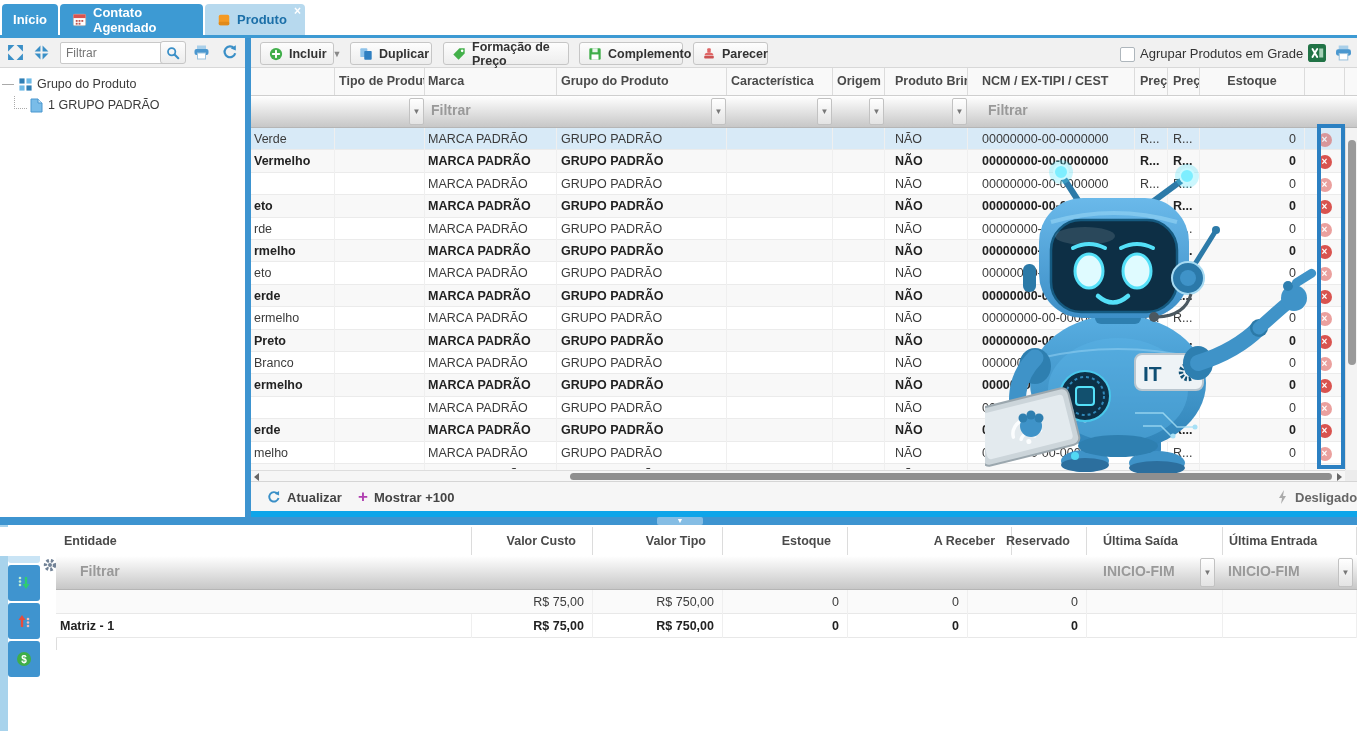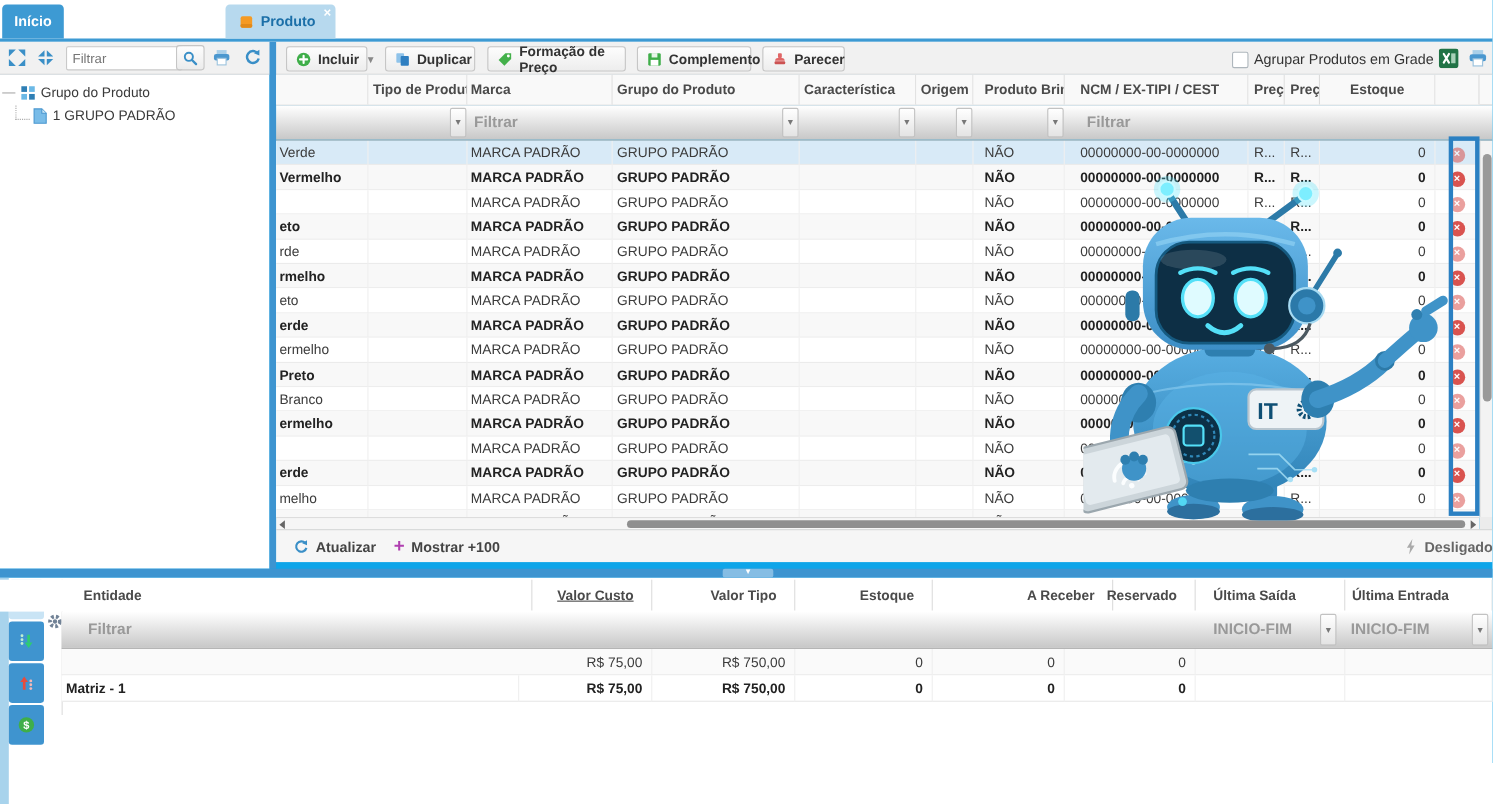"Contato Agendado" div.tab { html: none -> <div> <span> <svg> <rect></rect> <rect></rect> <g> <rect></rect> <rect></rect> <rect></rect> <rect></rect> <rect></rect> </g> </svg> </span> <span>Contato Agendado</span> </div> }
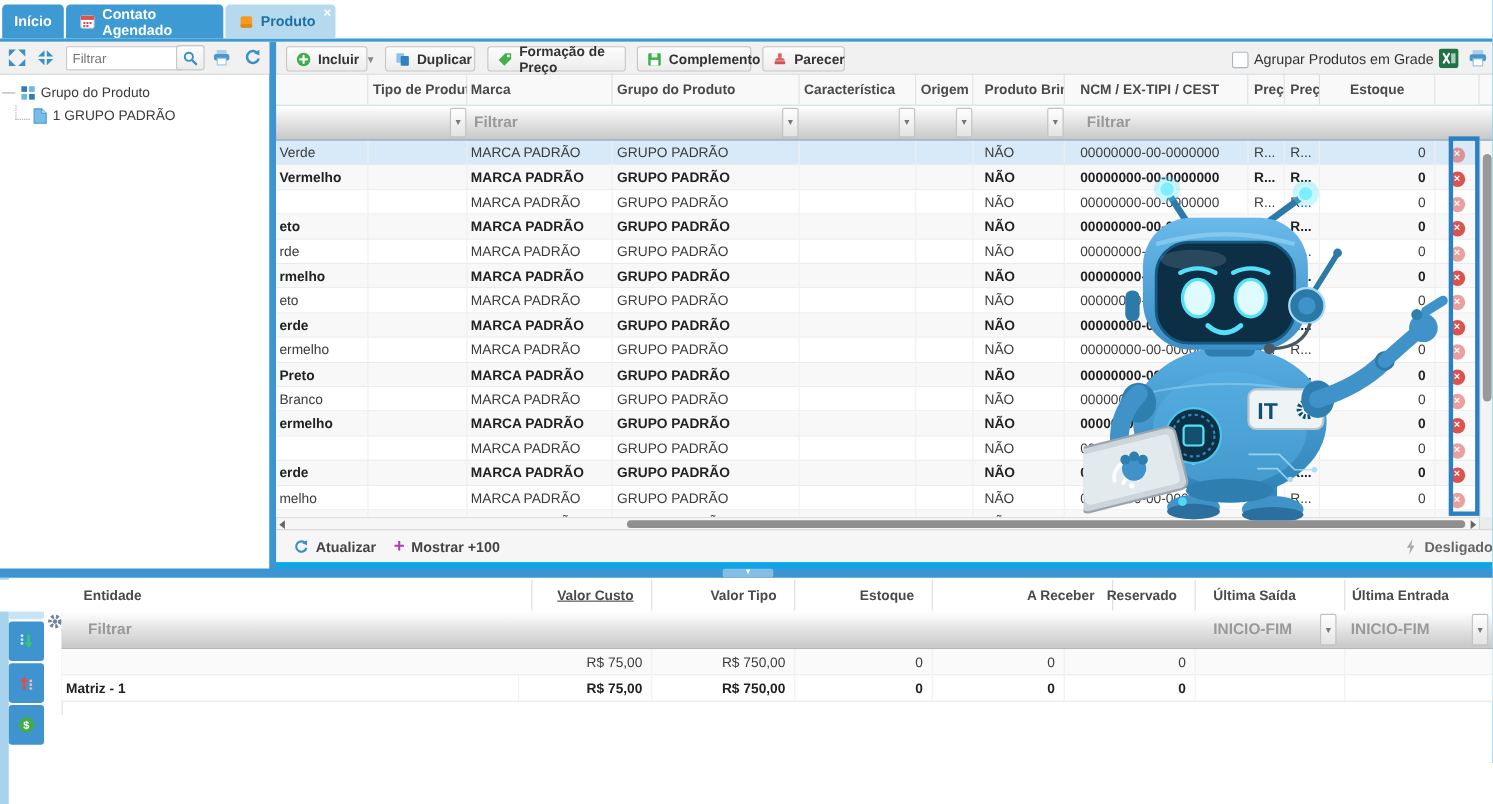"Entidade" div.bhc { left: 68px -> 56px }
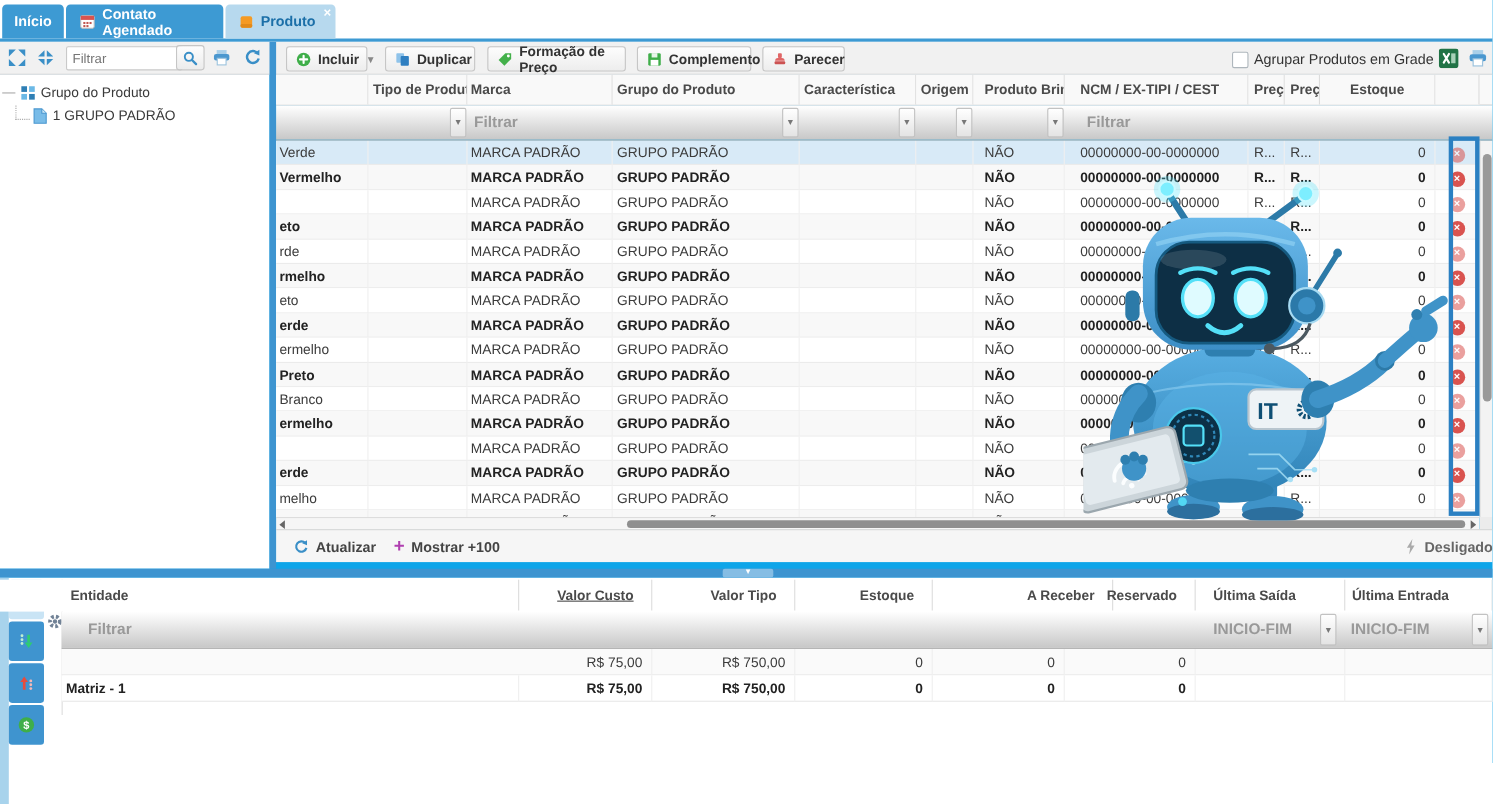"Valor Custo" div.bhc { text-decoration: underline -> none }
